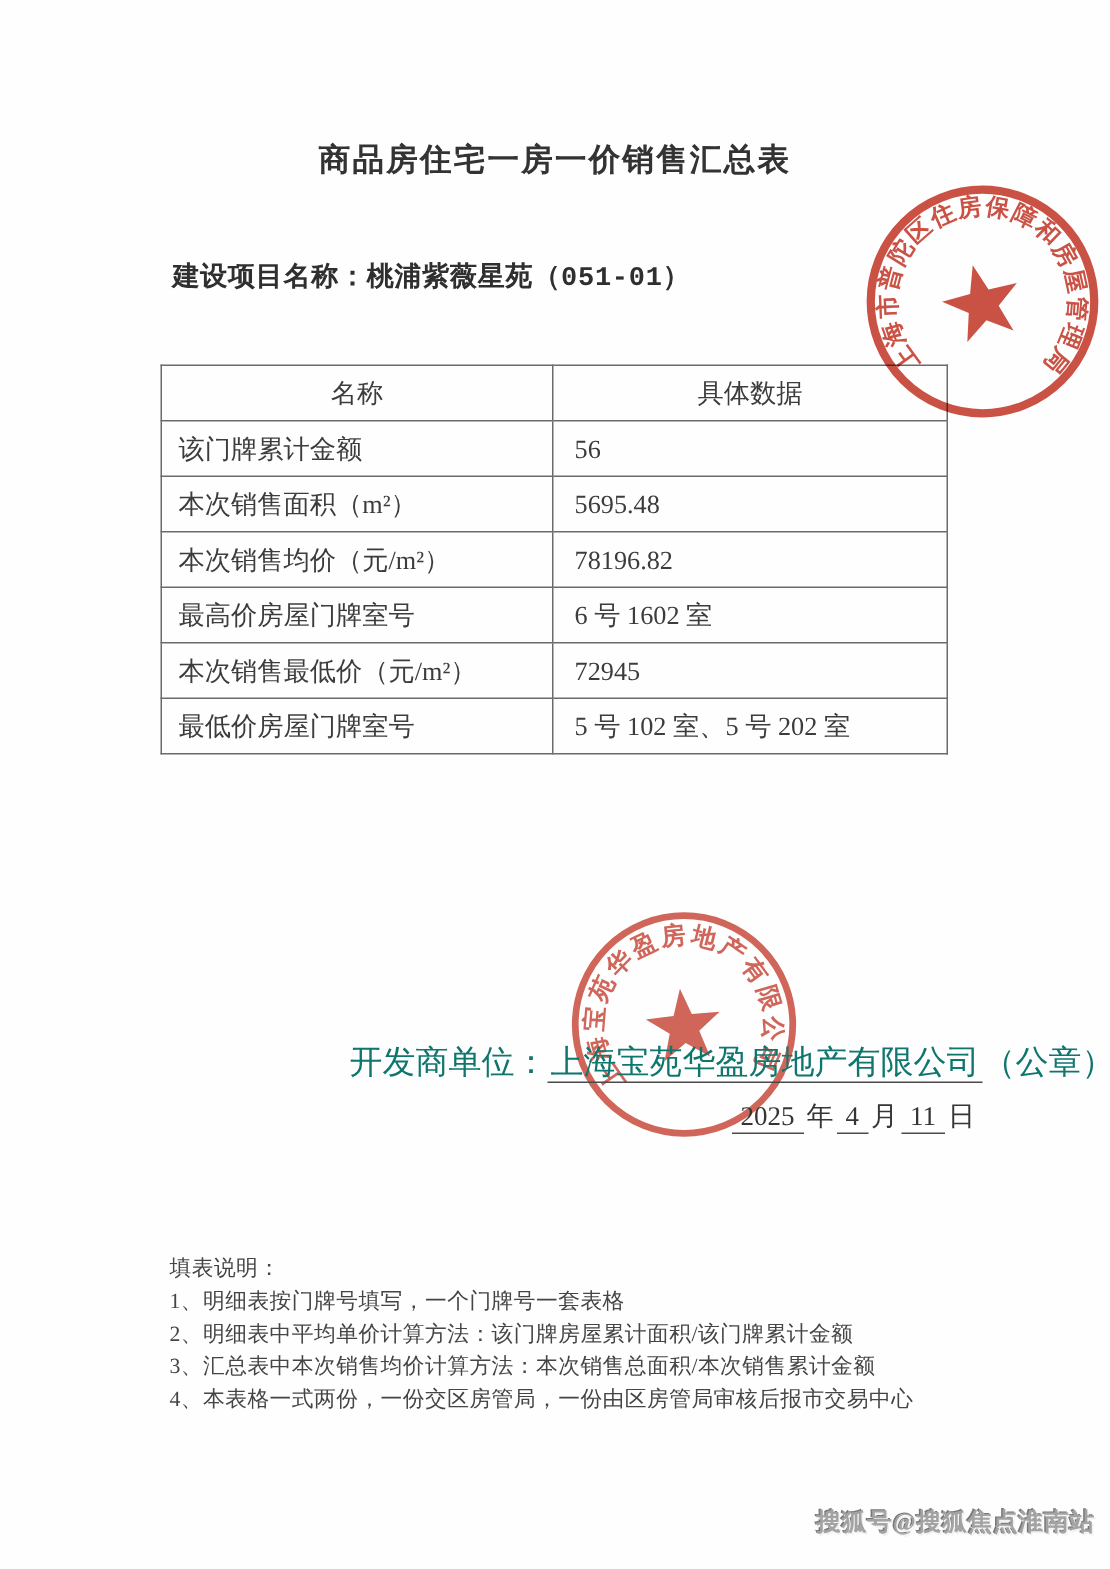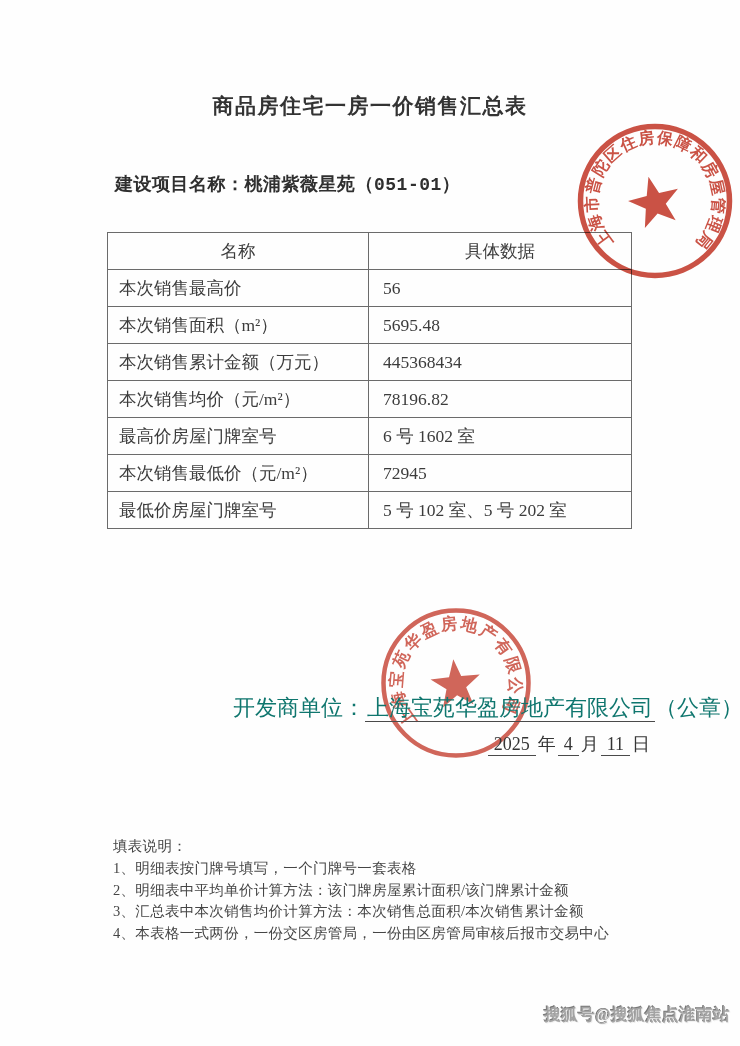"名称" table.summary { top: 232px -> 243px }
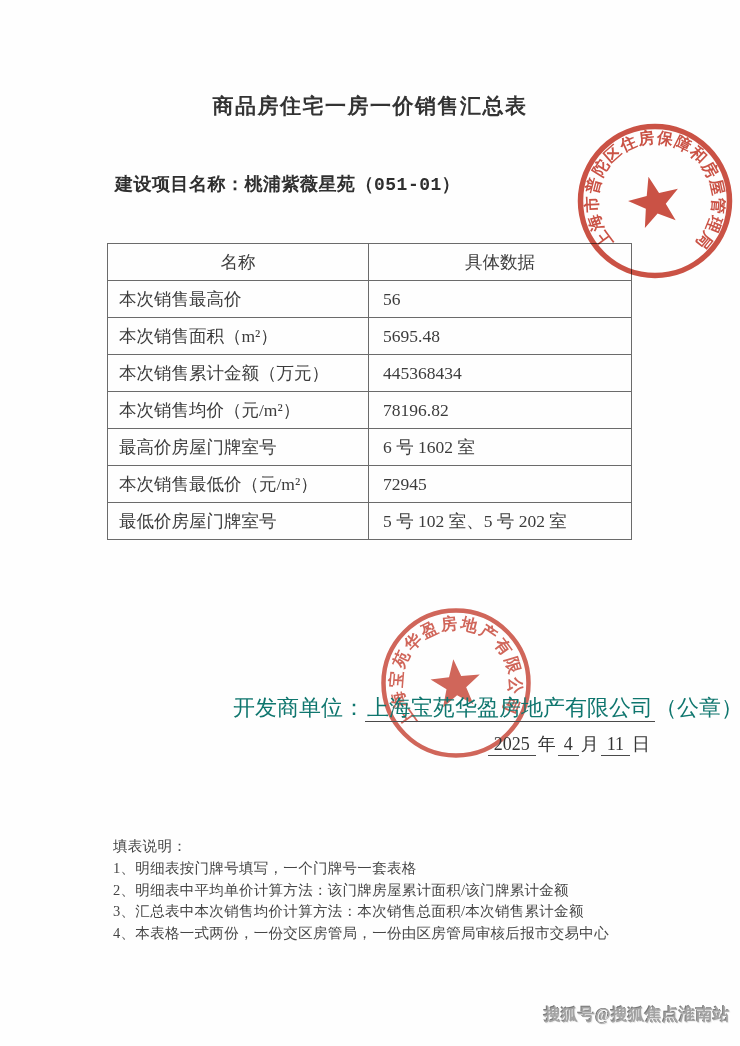"本次销售最高价" td.cell-label { text: 本次销售最高价 -> 该门牌累计金额 }
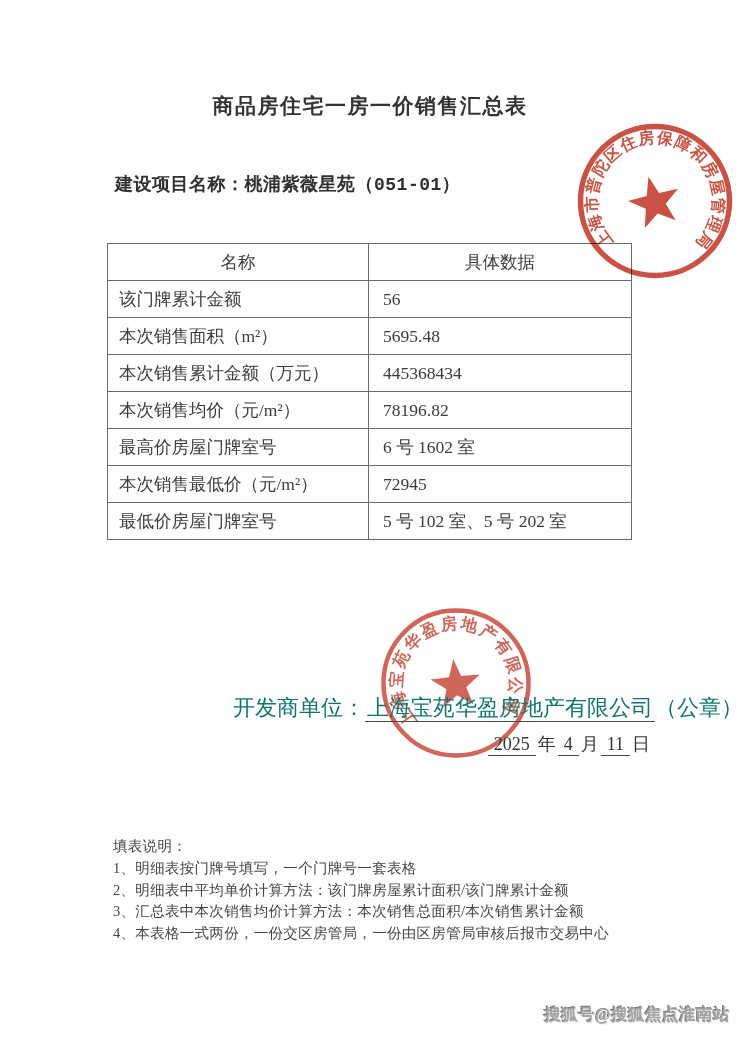"本次销售累计金额（万元）" tr { html: <tr> <td>本次销售累计金额（万元）</td> <td>445368434</td> </tr> -> none }
